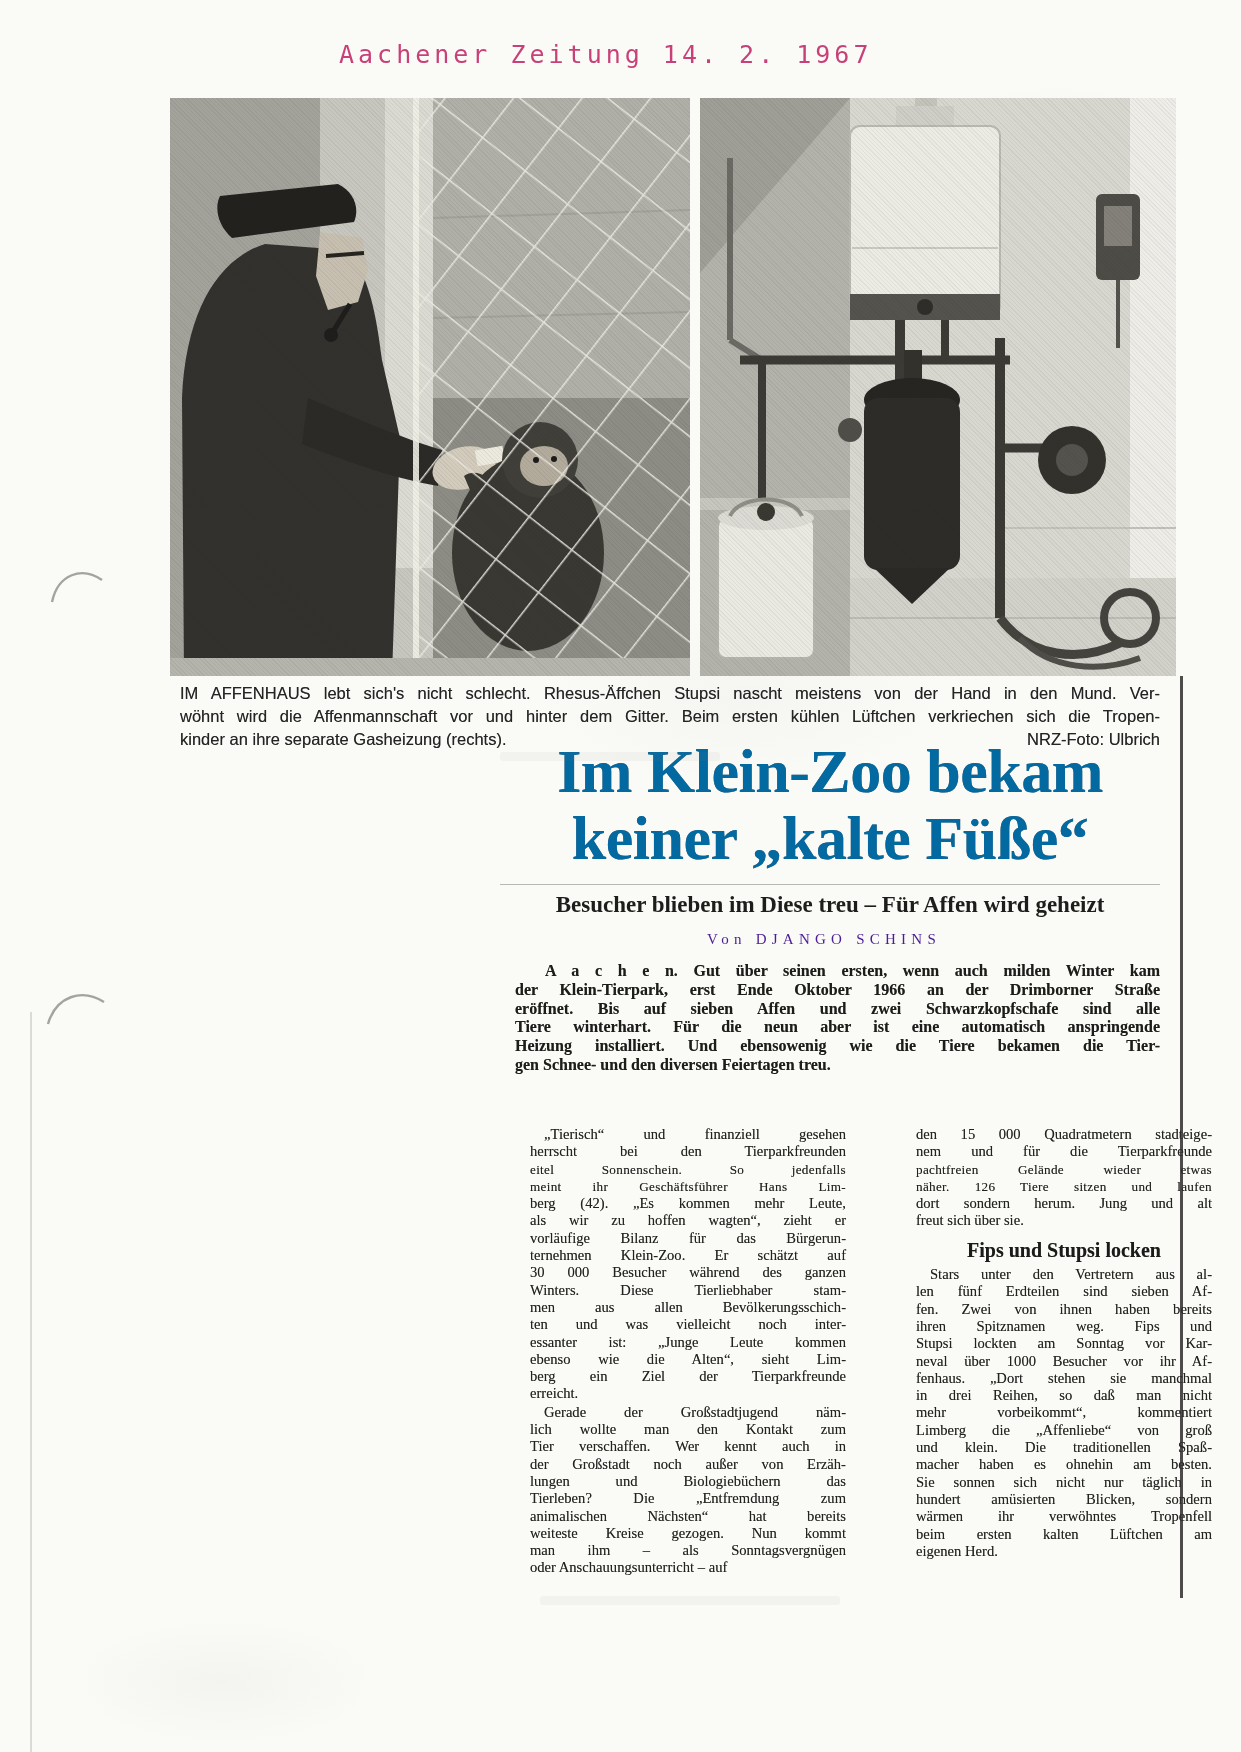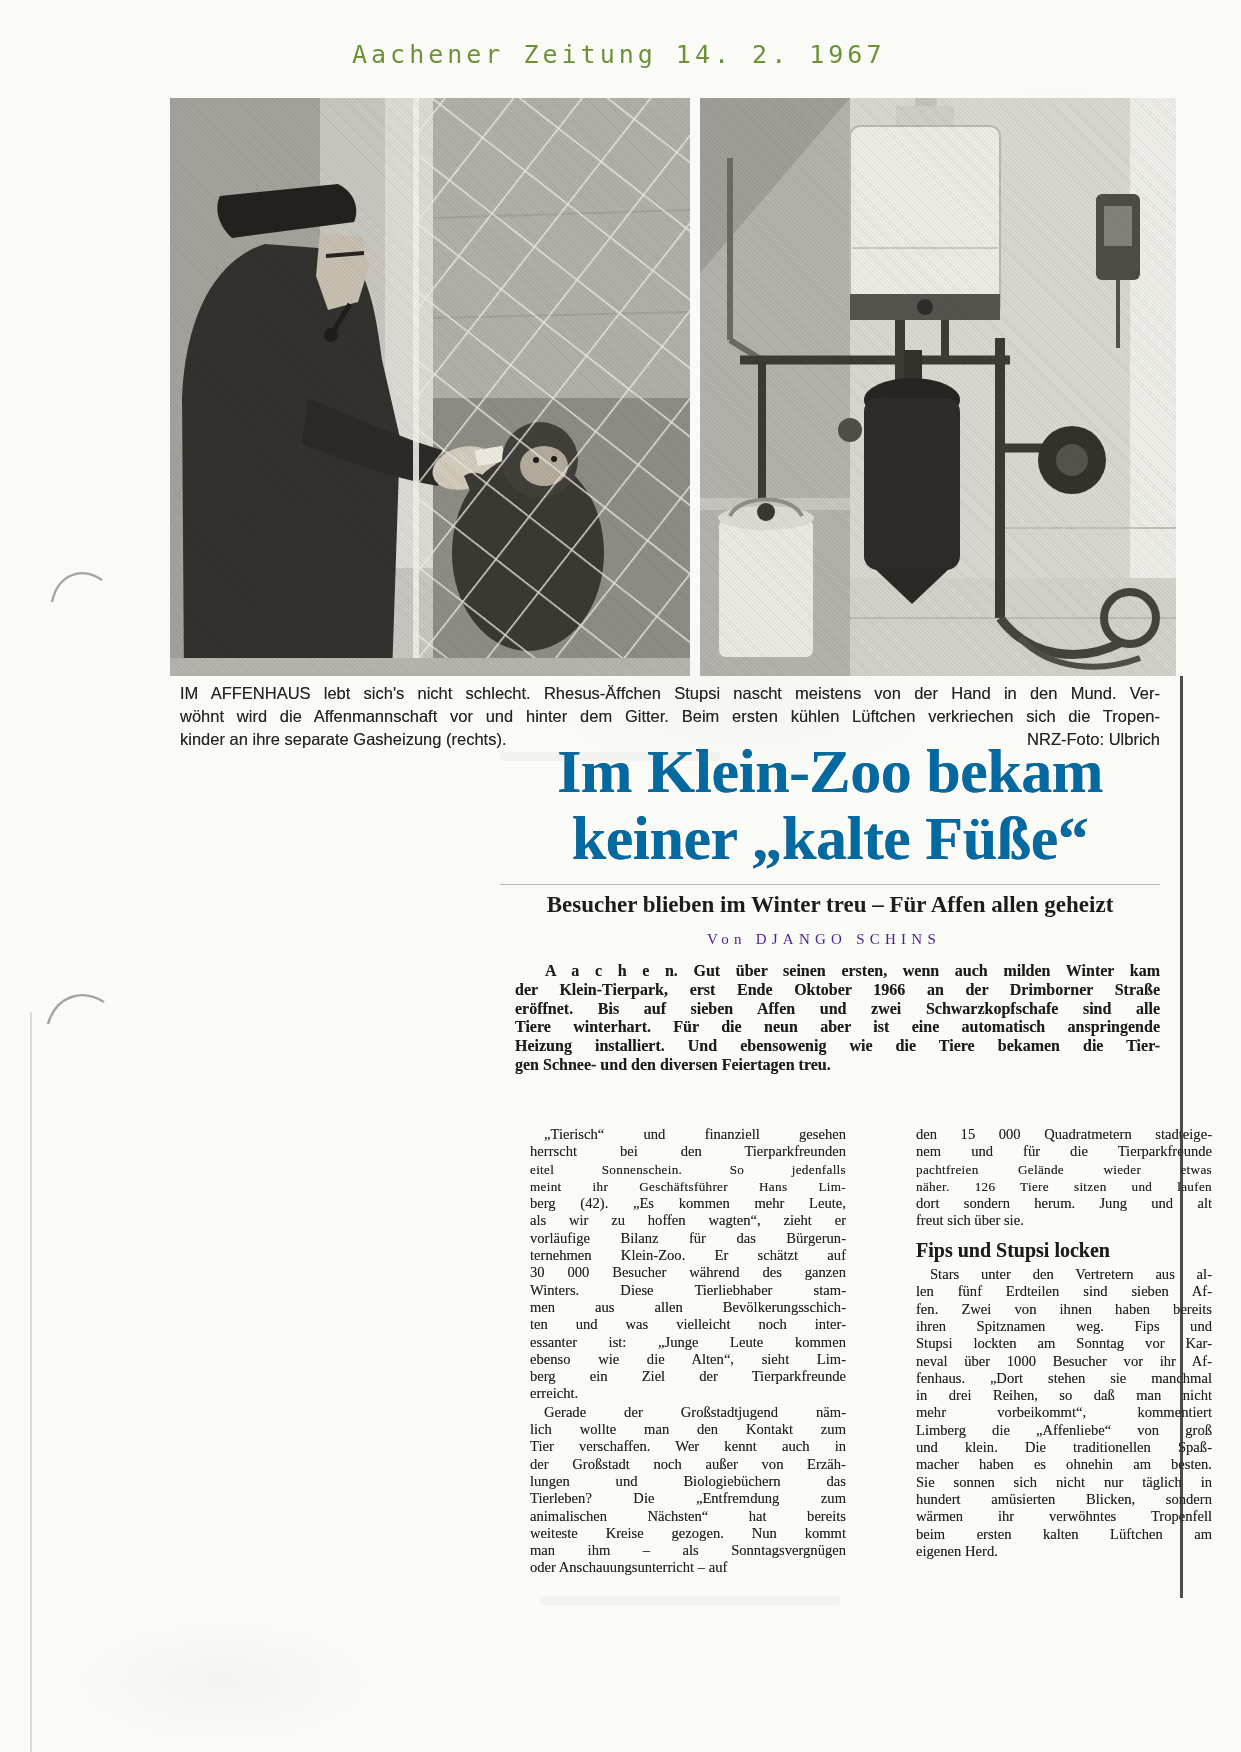"Aachener Zeitung 14. 2. 1967" .masthead { color: #4d7c0f -> #be185d; left: 352px -> 339px }
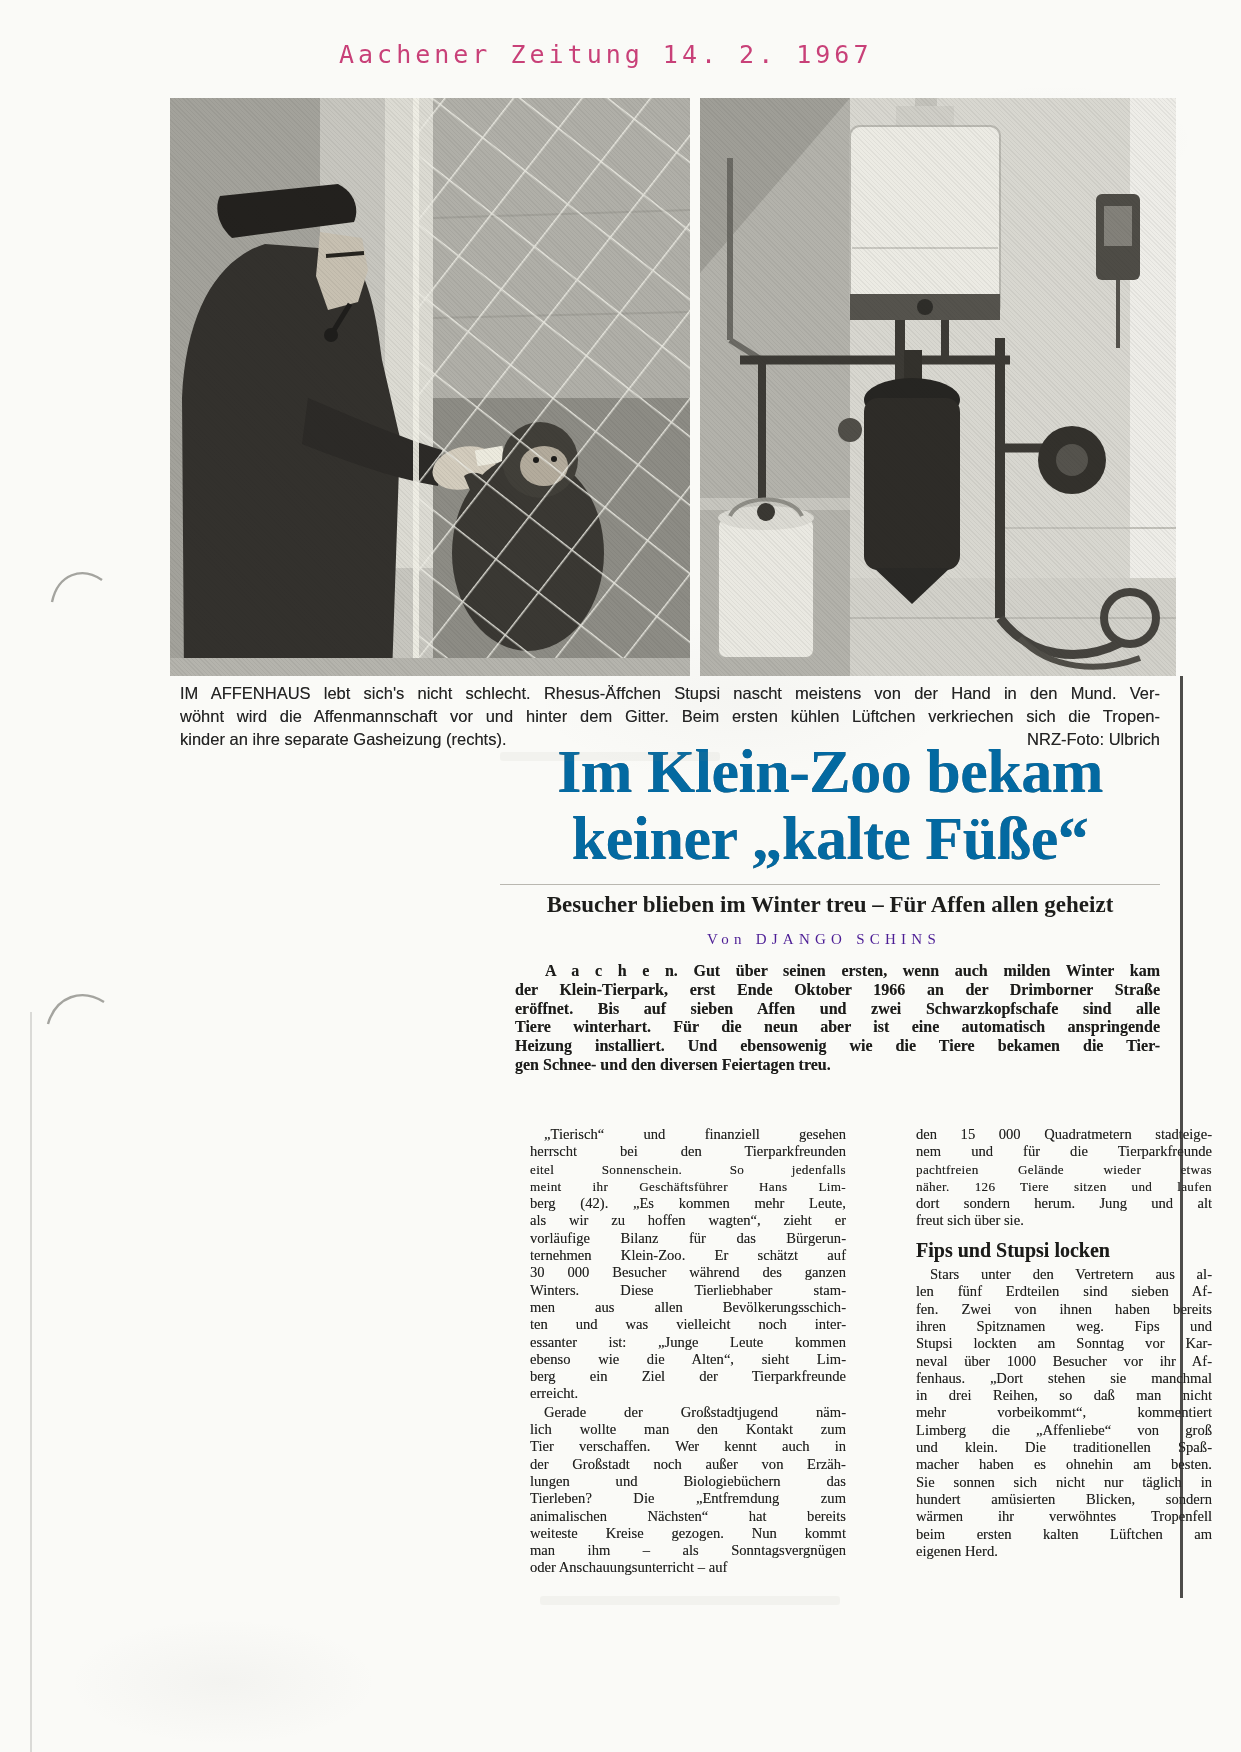"Besucher blieben im Winter treu" div.abs { text: Winter treu – Für Affen allen -> Diese treu – Für Affen wird }
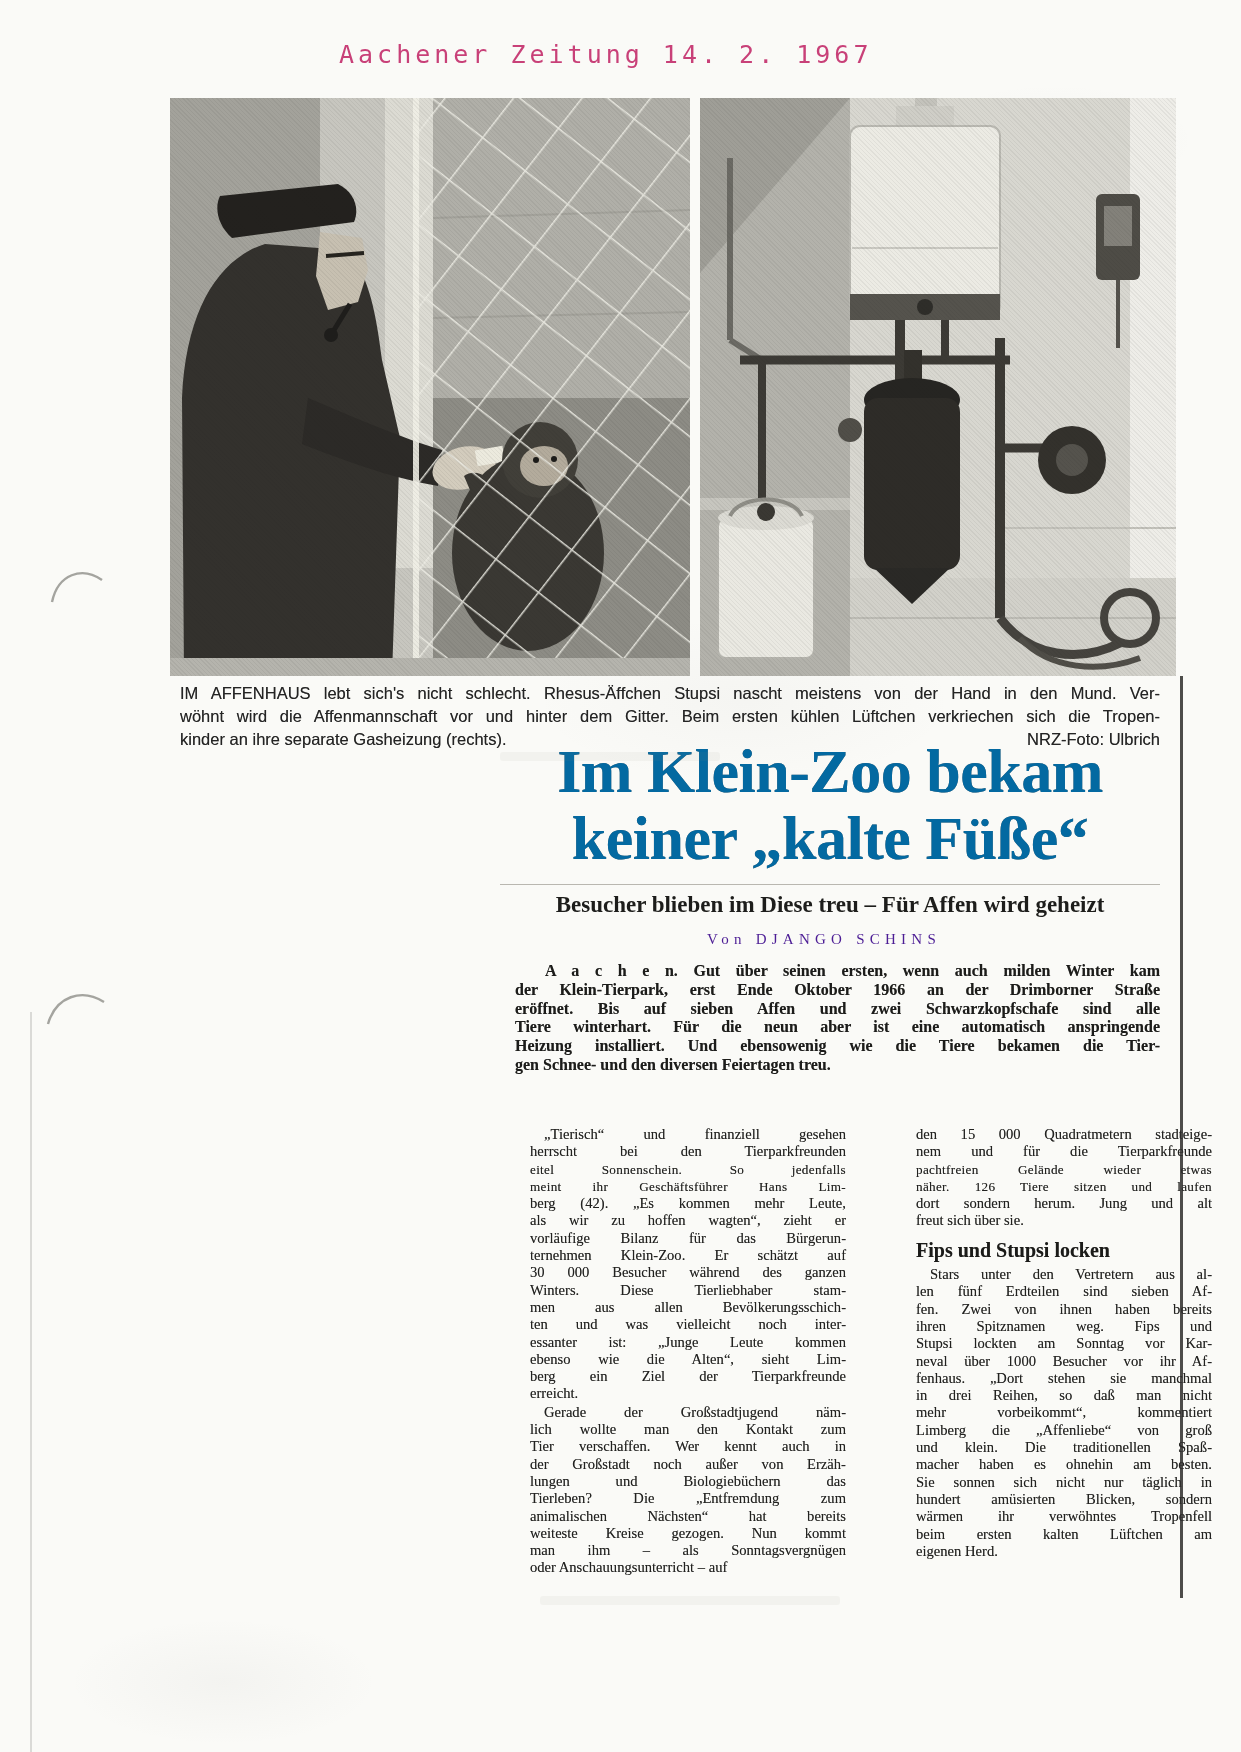"Fips und Stupsi locken" .crosshead { text-align: none -> center }
